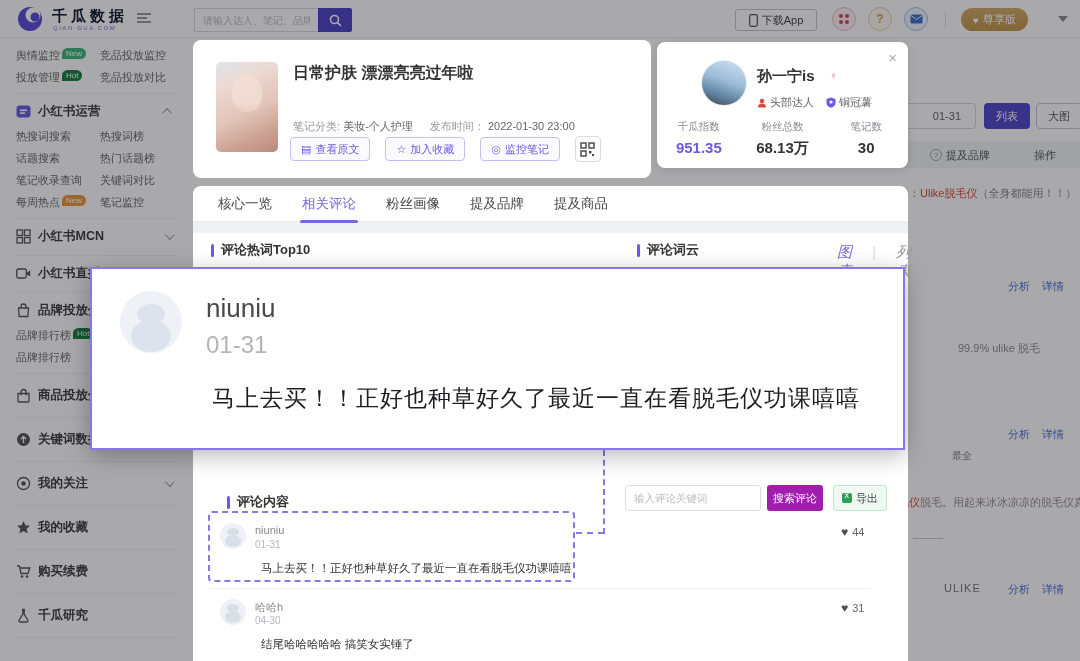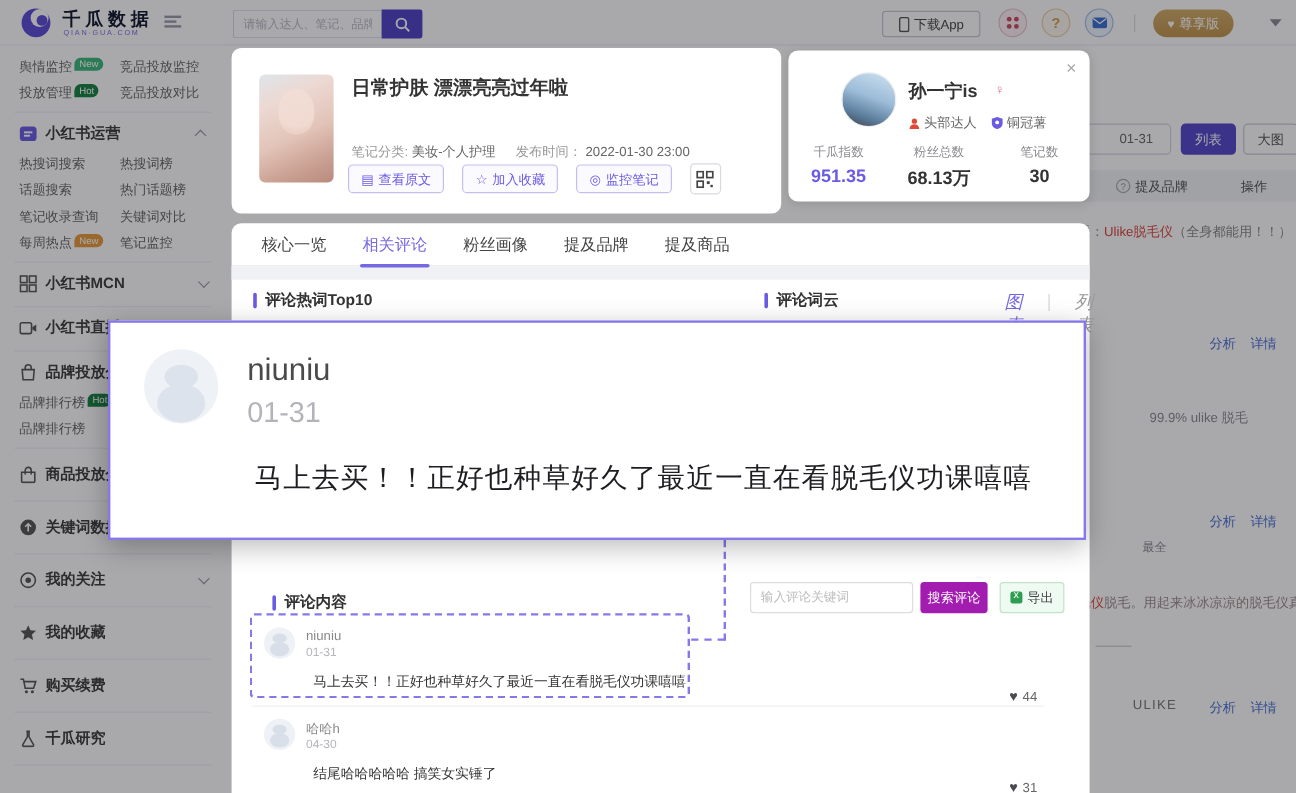"44" .likes { margin-top: 48px -> none }
